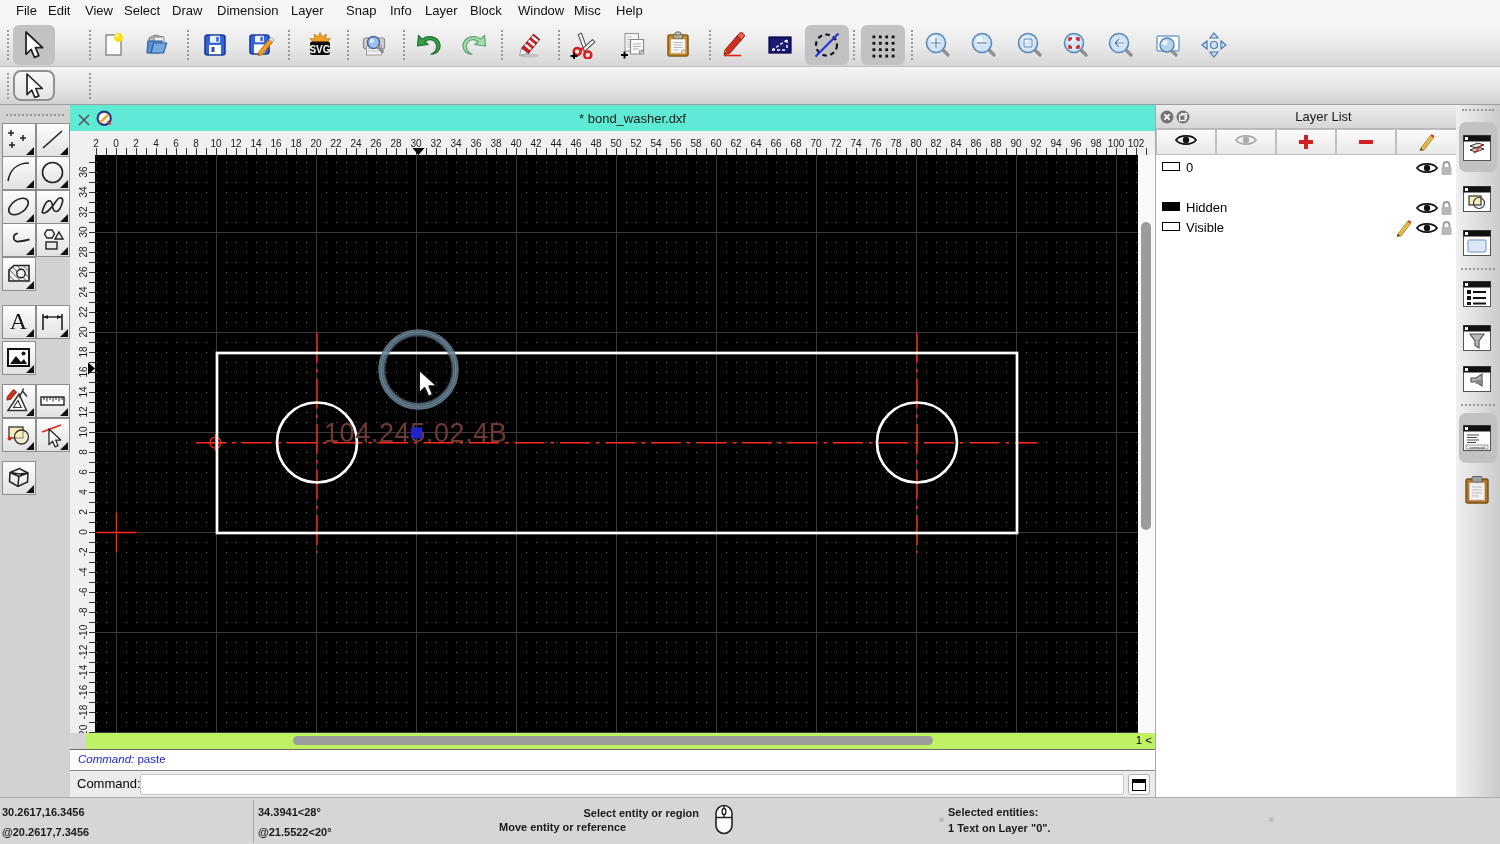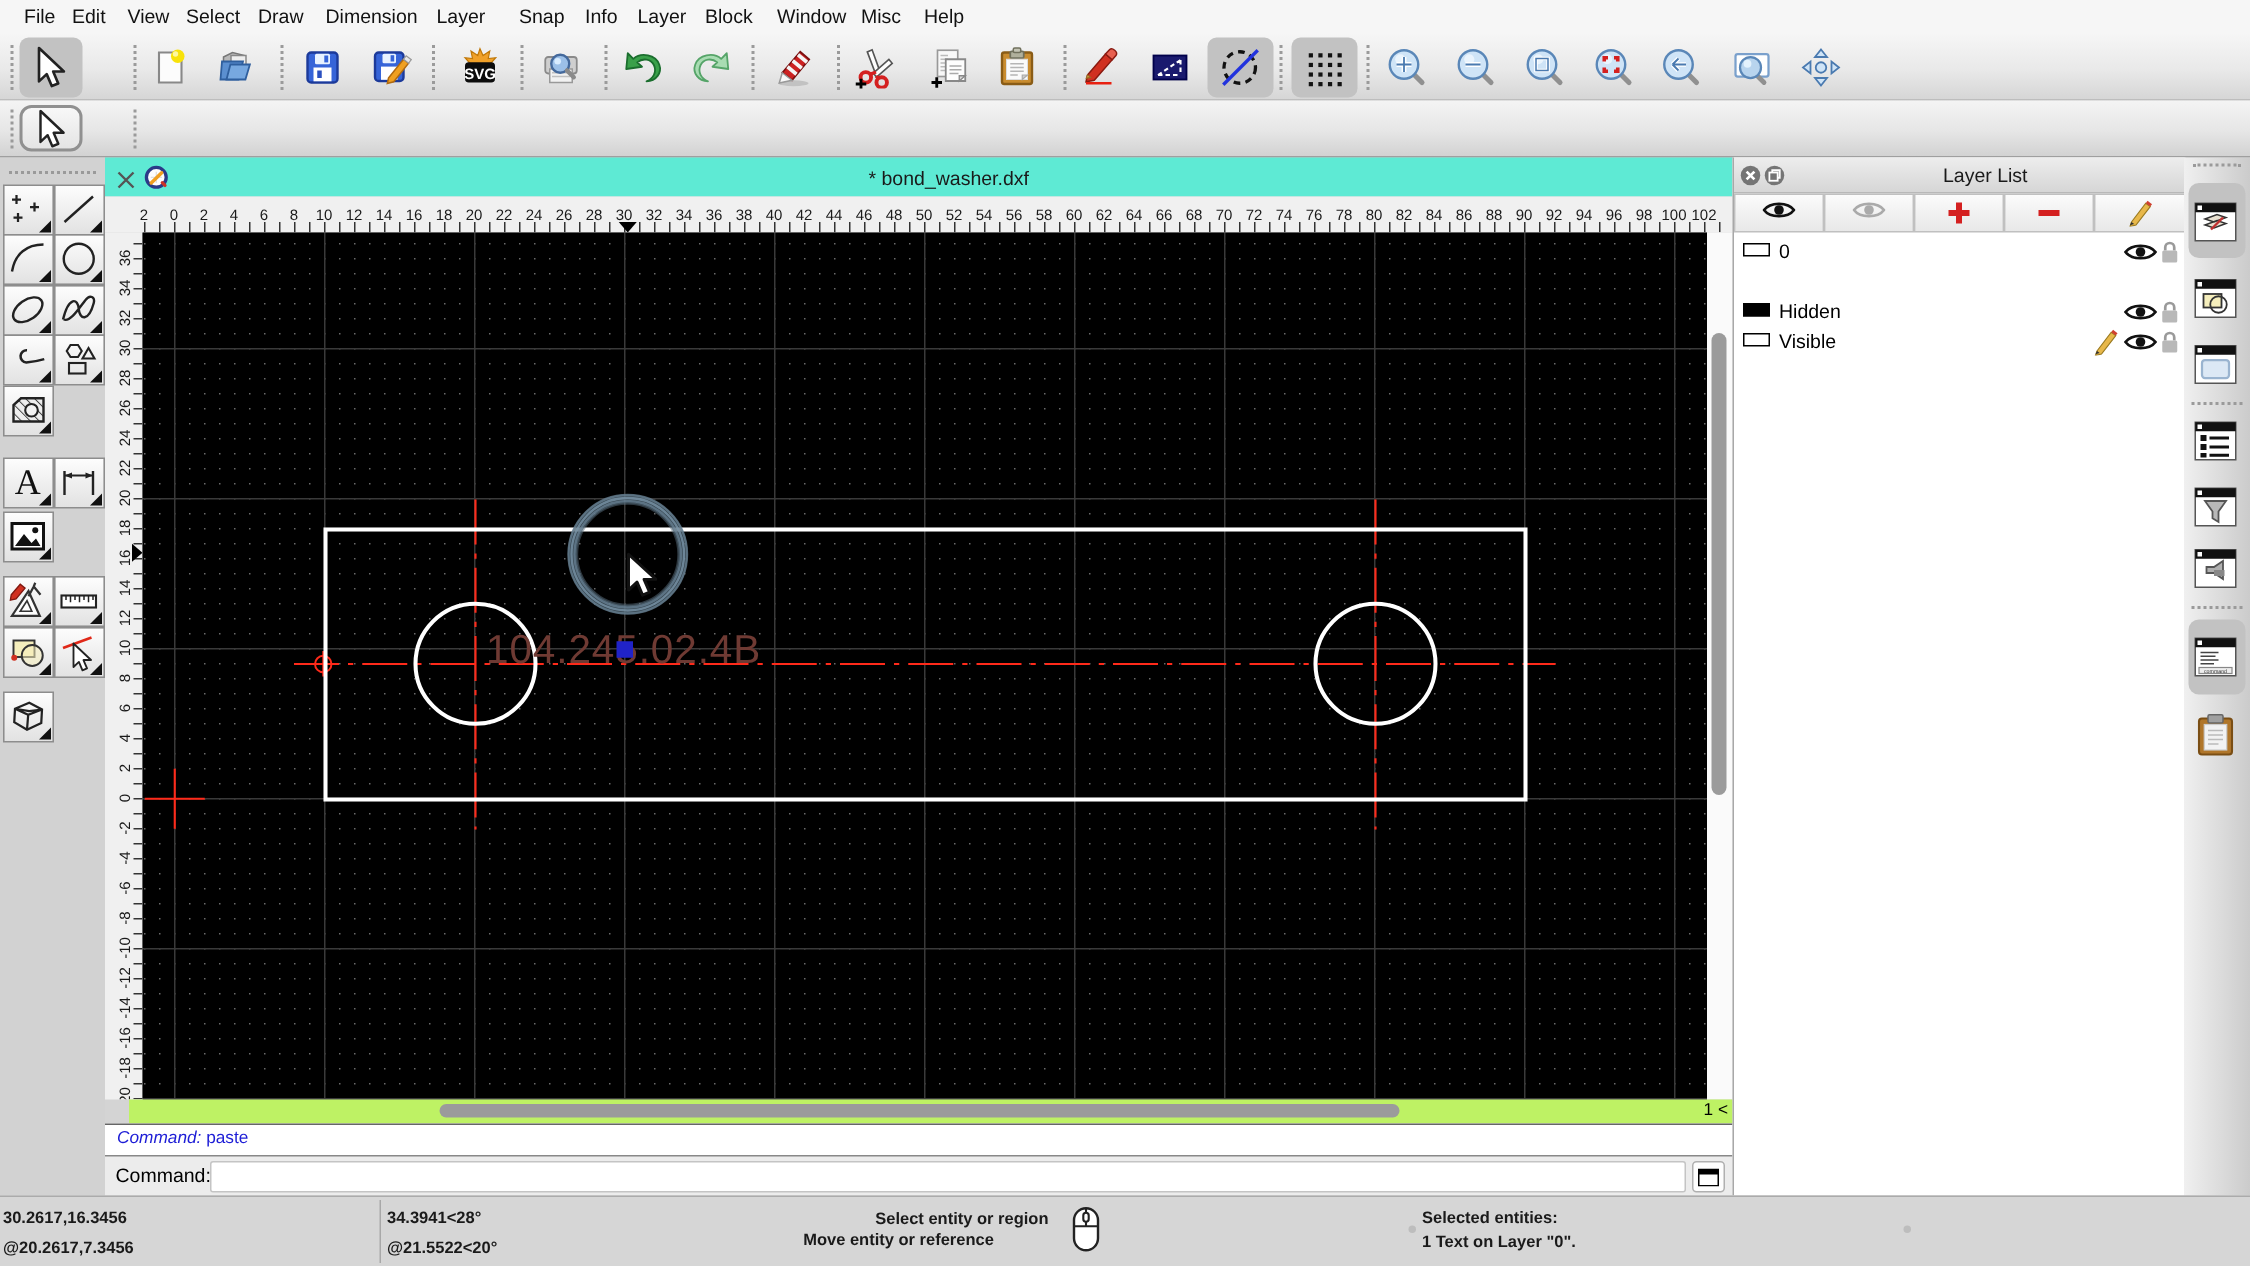"Move entity or reference" div.sbtext { text-align: center -> left }
